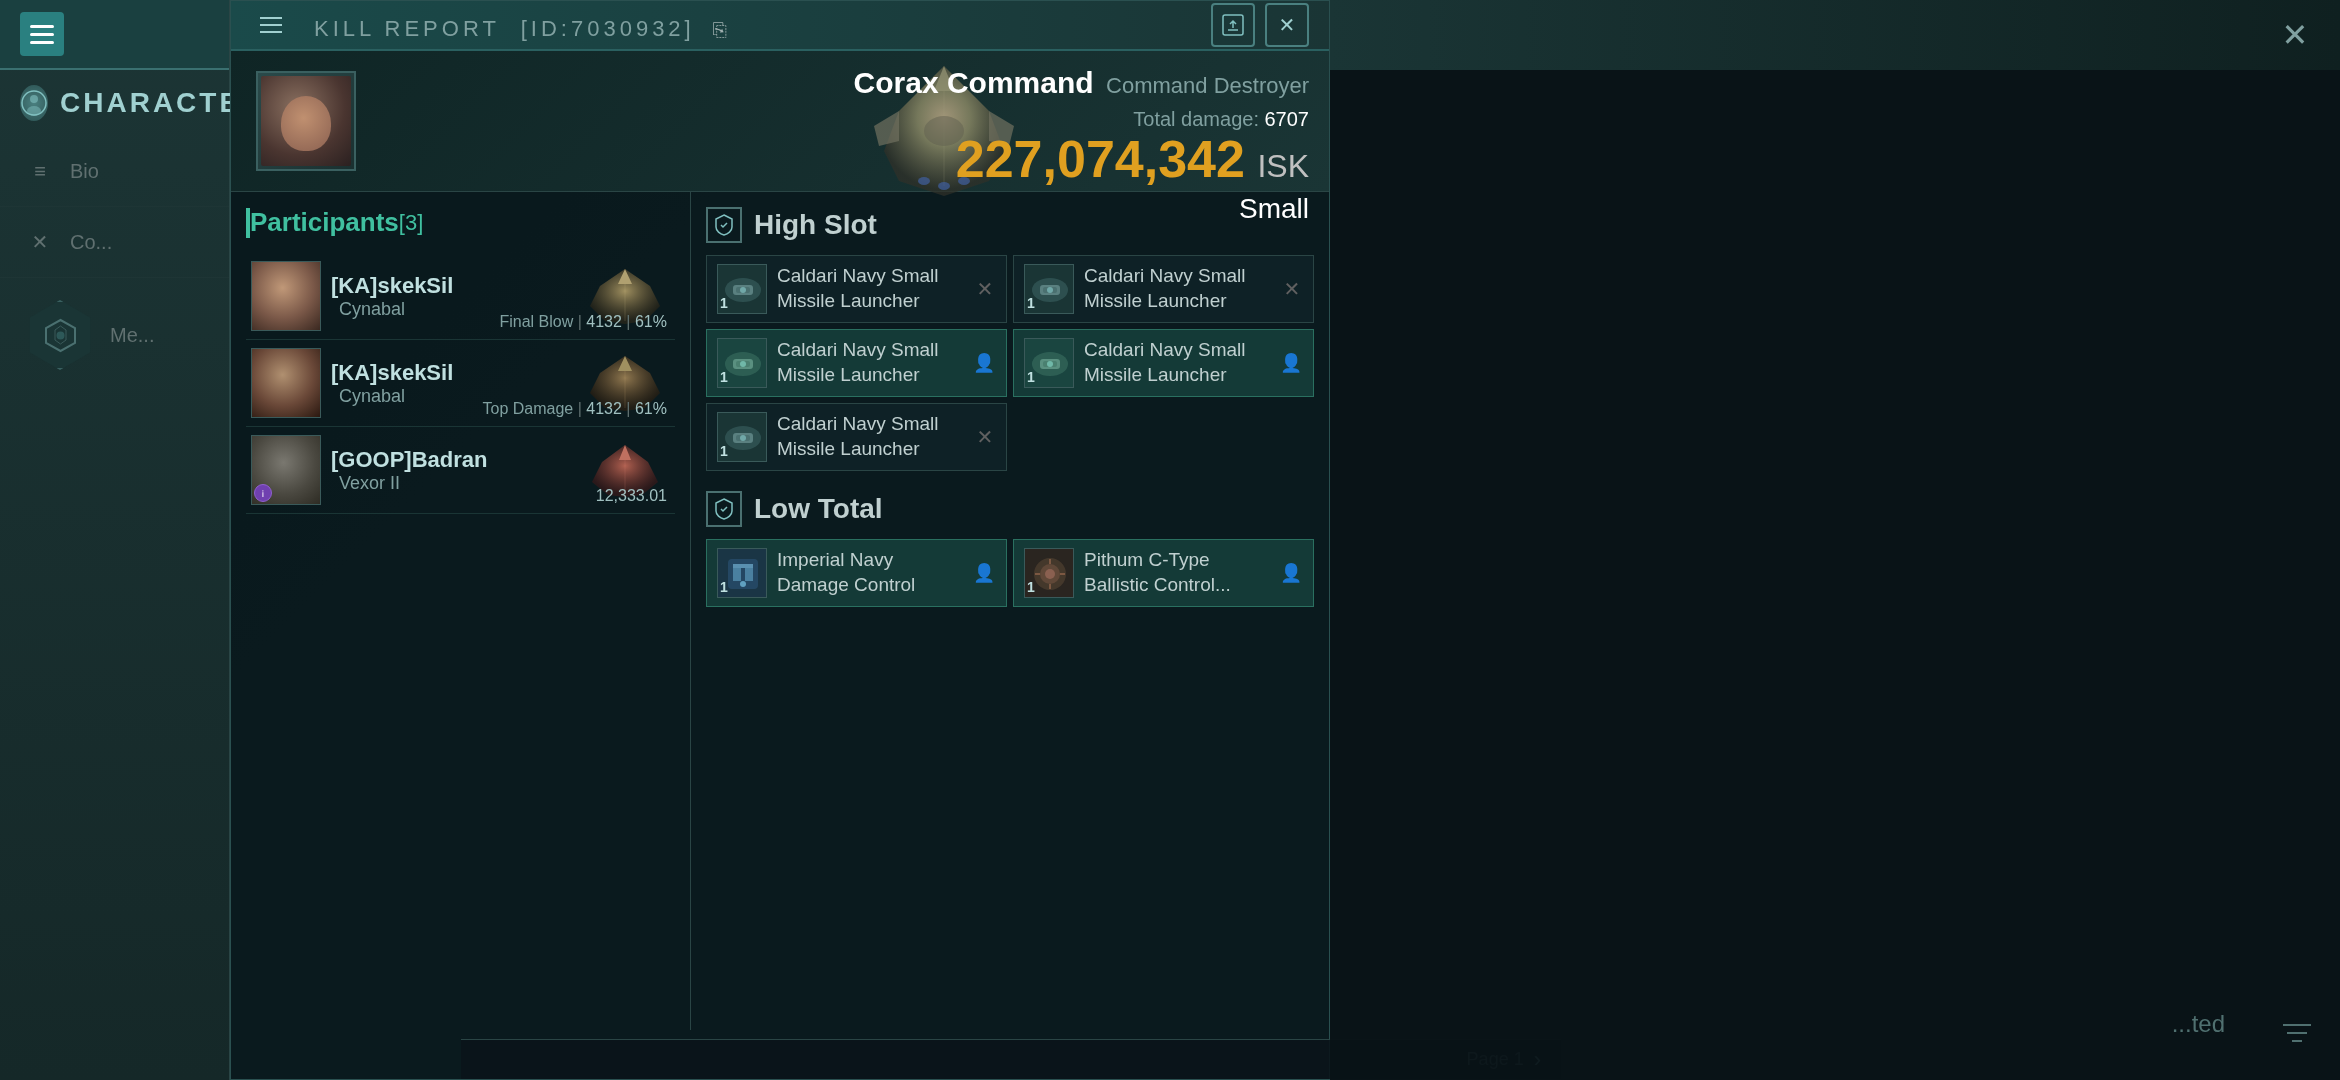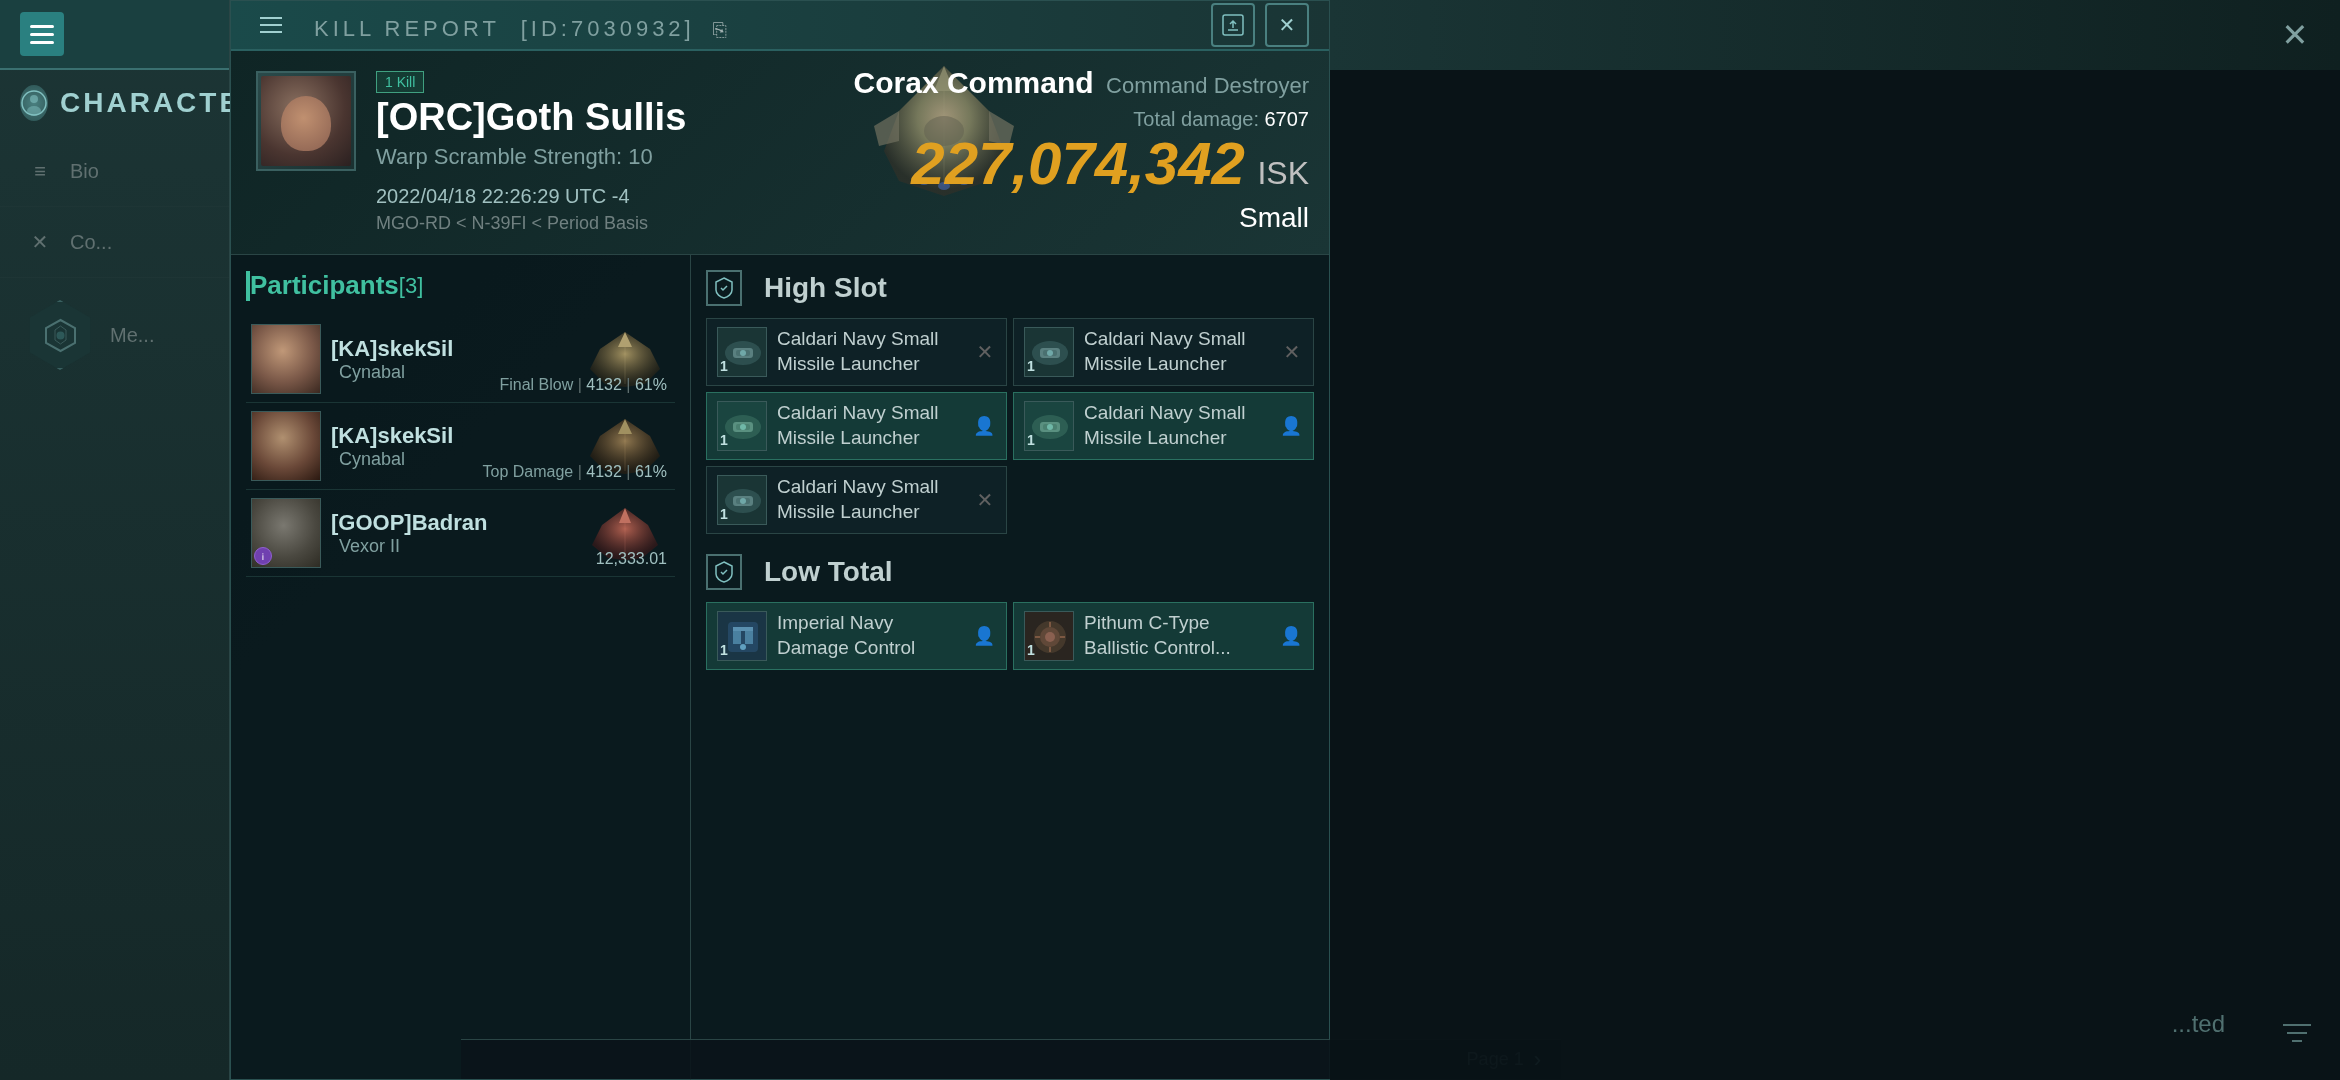"1 Kill" div.pilot-info { html: <div> <div>1 Kill</div> <div>[ORC]Goth Sullis</div> <div>Warp Scramble Strength: 10</div> <div>2022/04/18 22:26:29 UTC -4</div> <div>MGO-RD &lt; N-39FI &lt; Period Basis</div> </div> -> none }
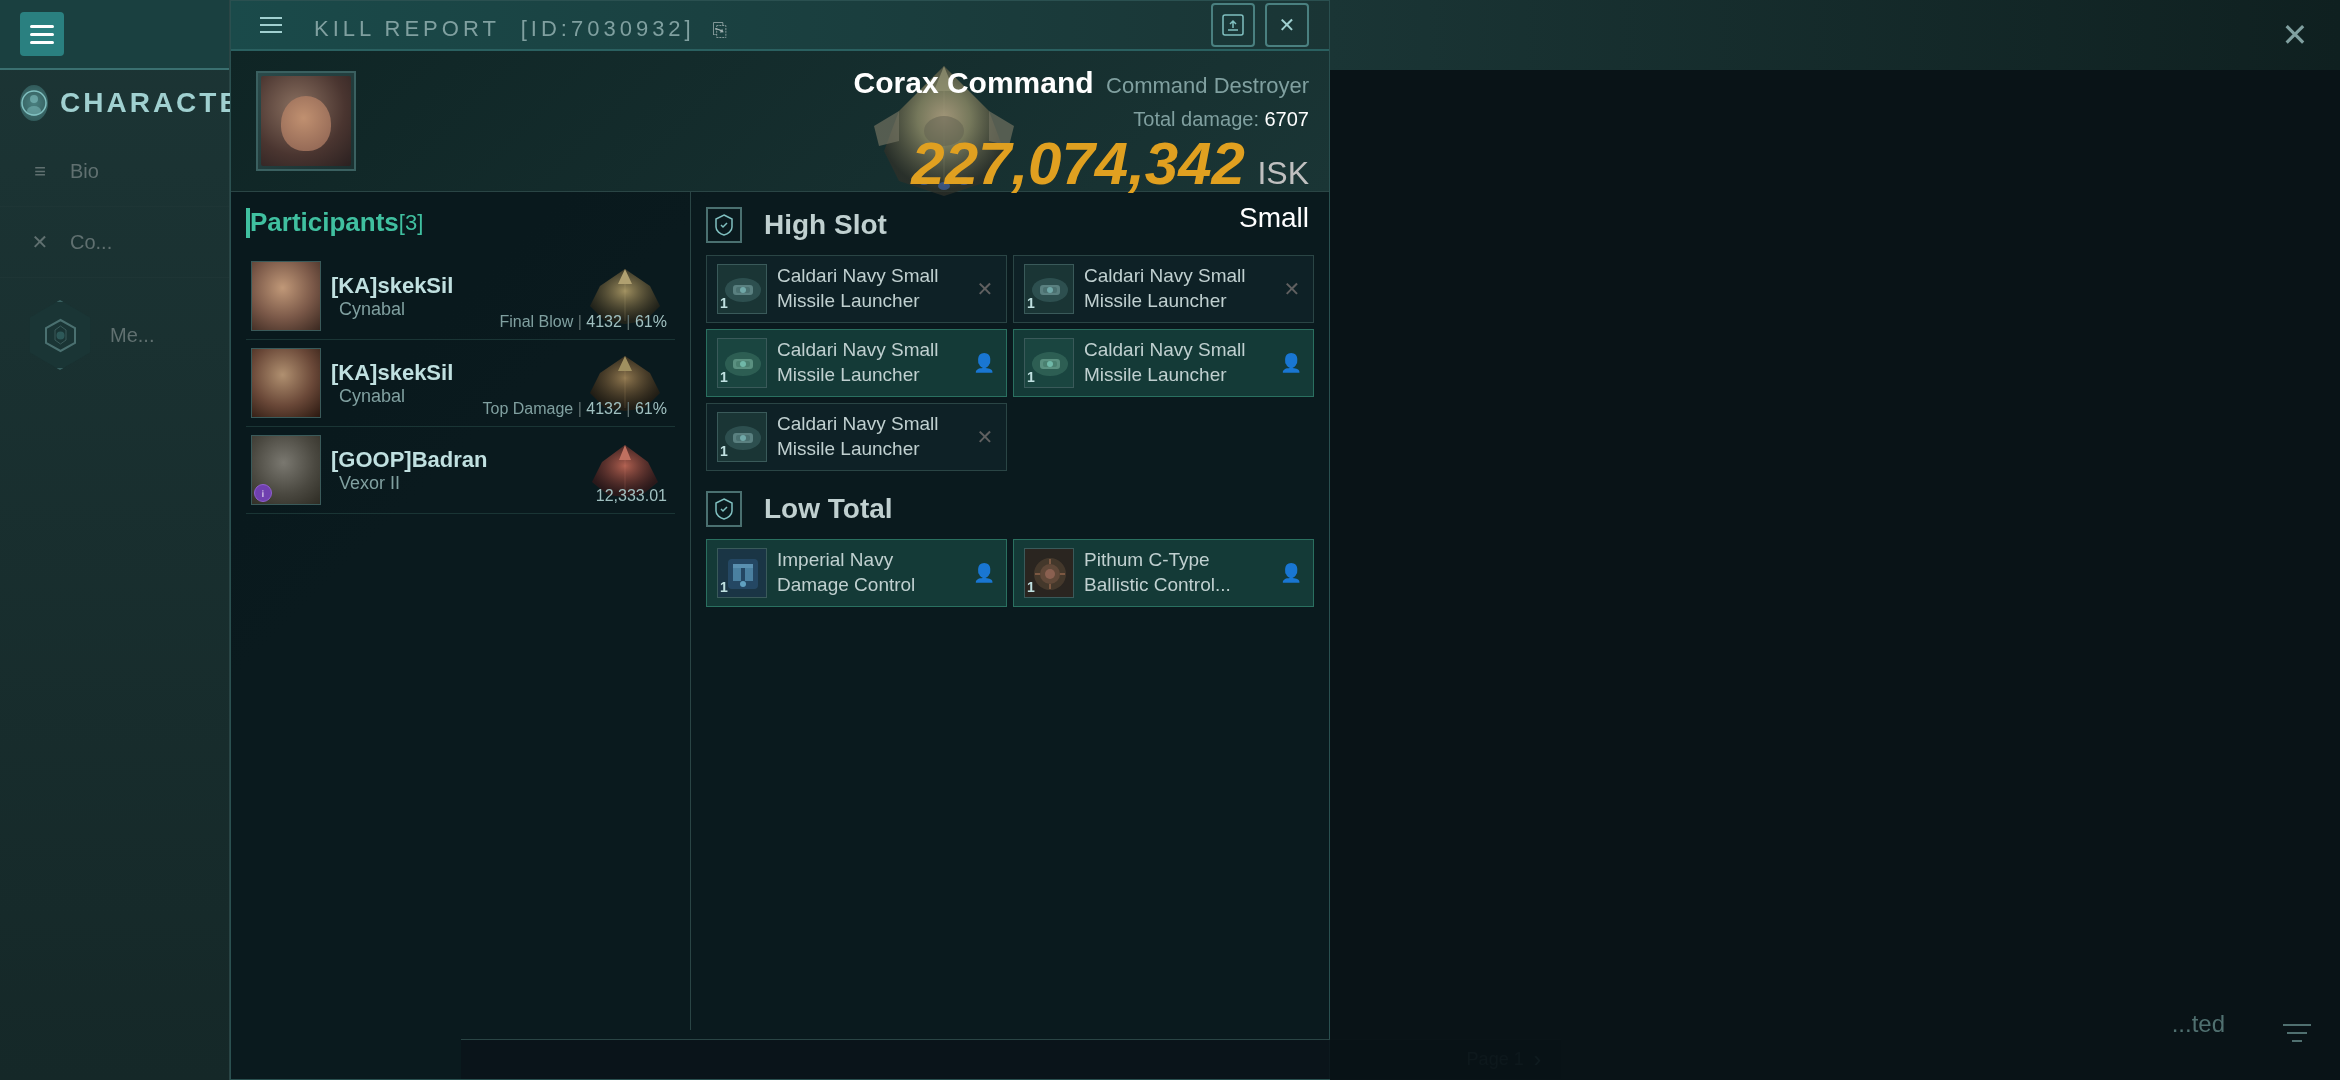"227,074,342" .isk-value { font-size: 60px -> 52px; font-style: italic -> none }
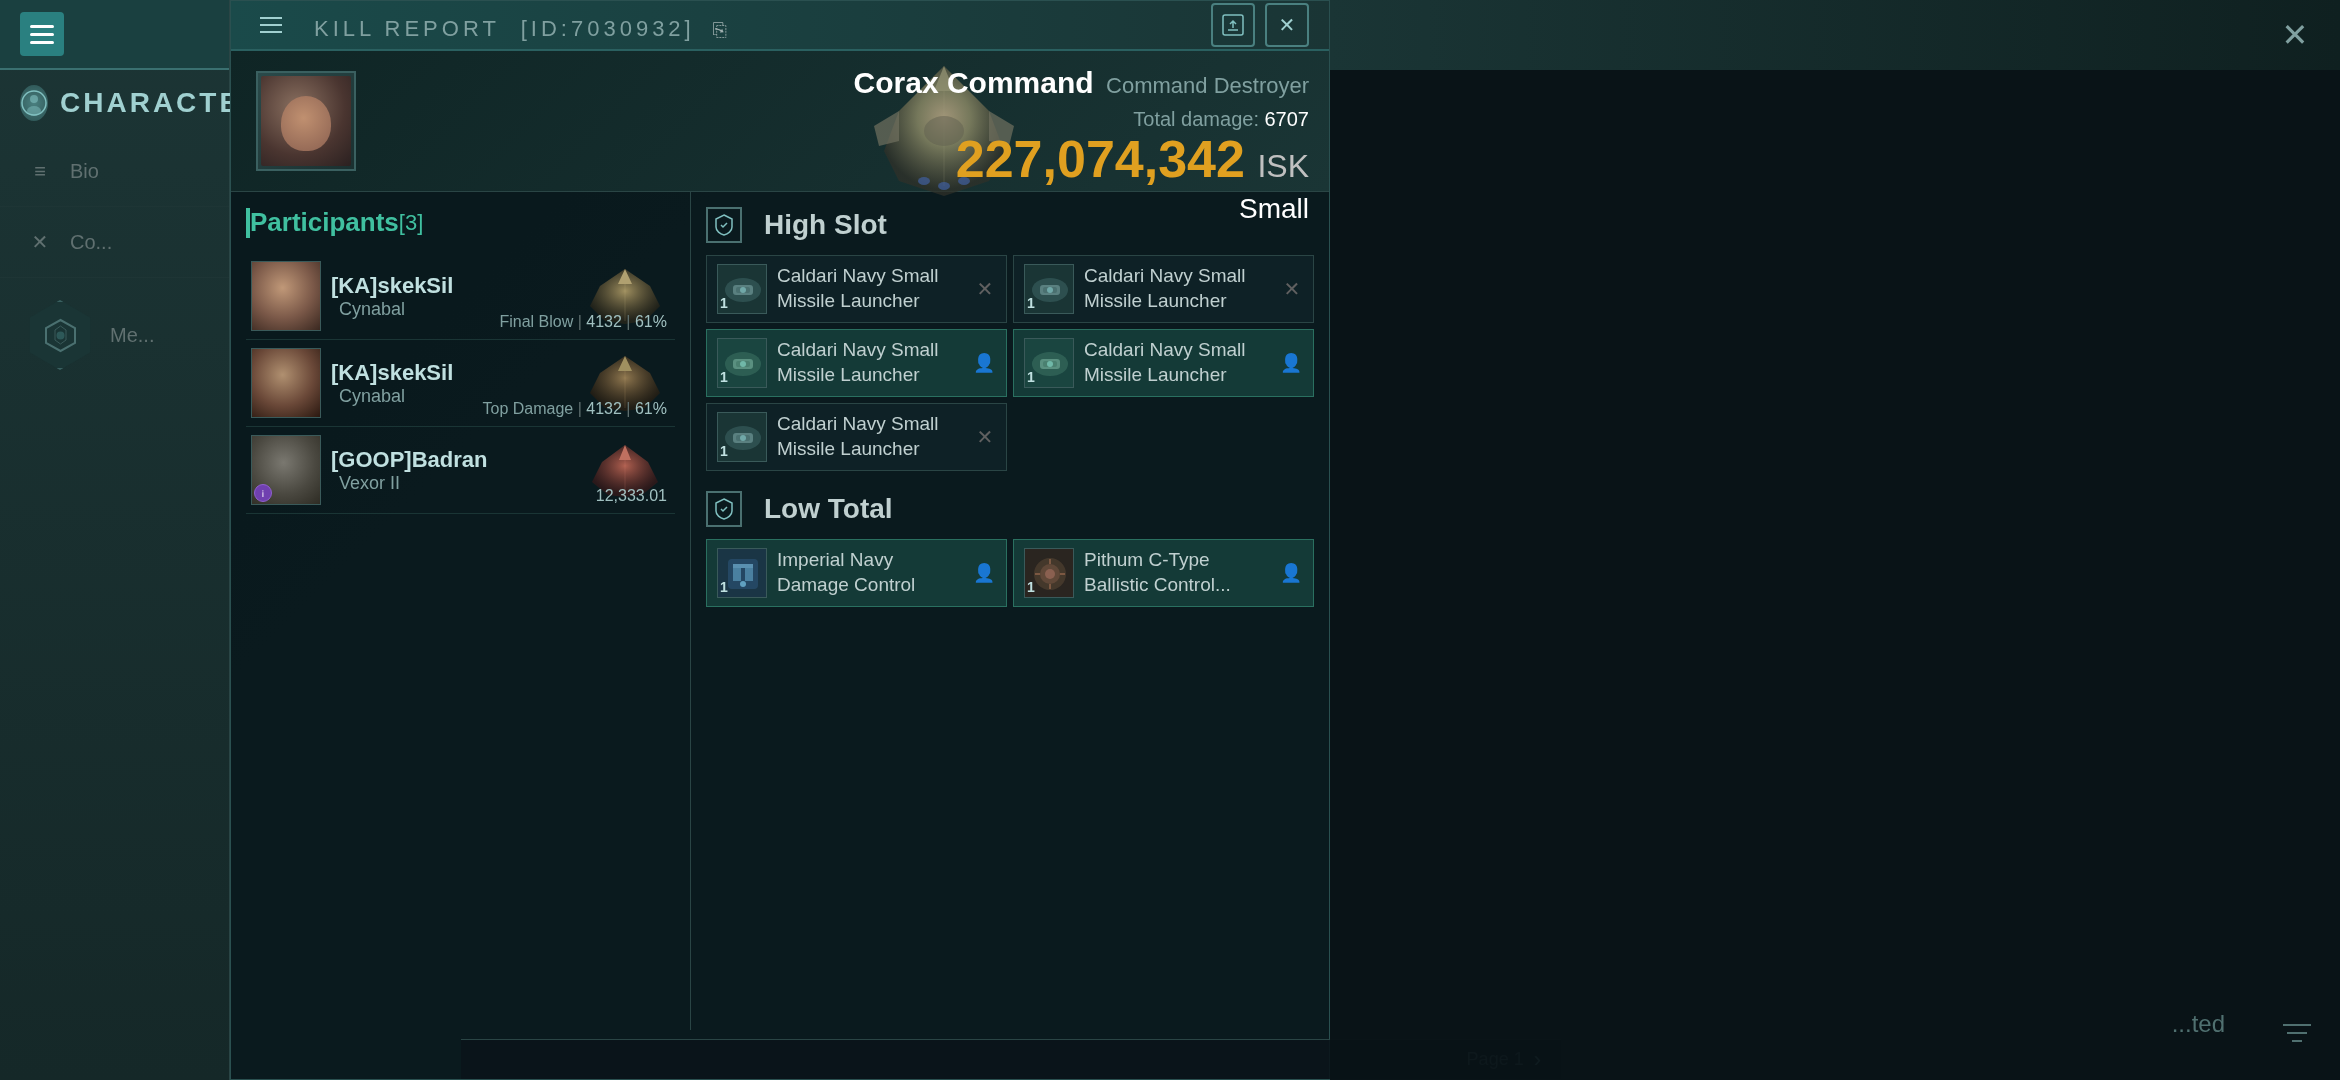"High Slot" .slot-header { gap: 22px -> 12px }
